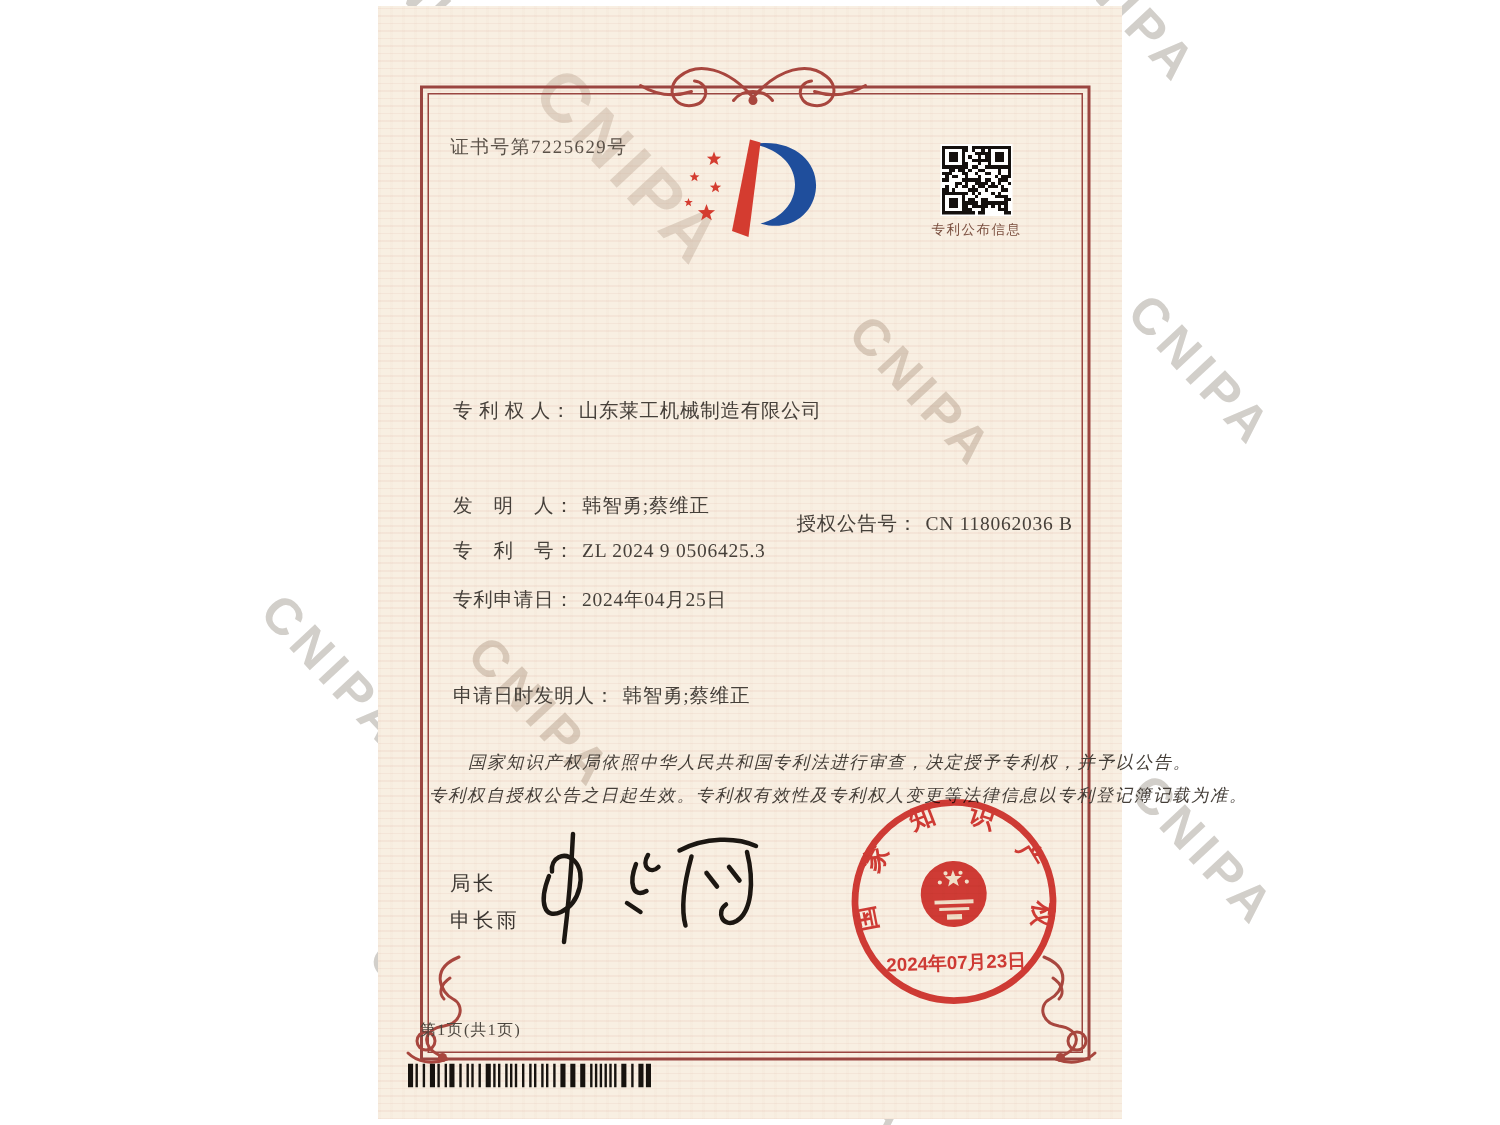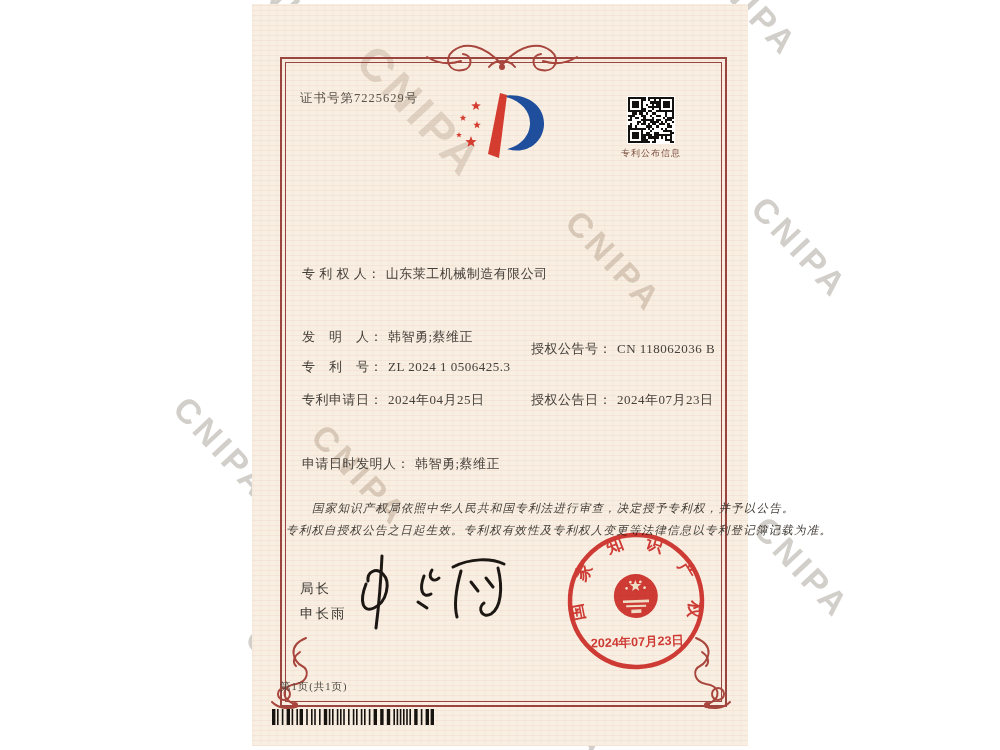"ZL 2024 1 0506425.3" span.val { text: 1 -> 9 }
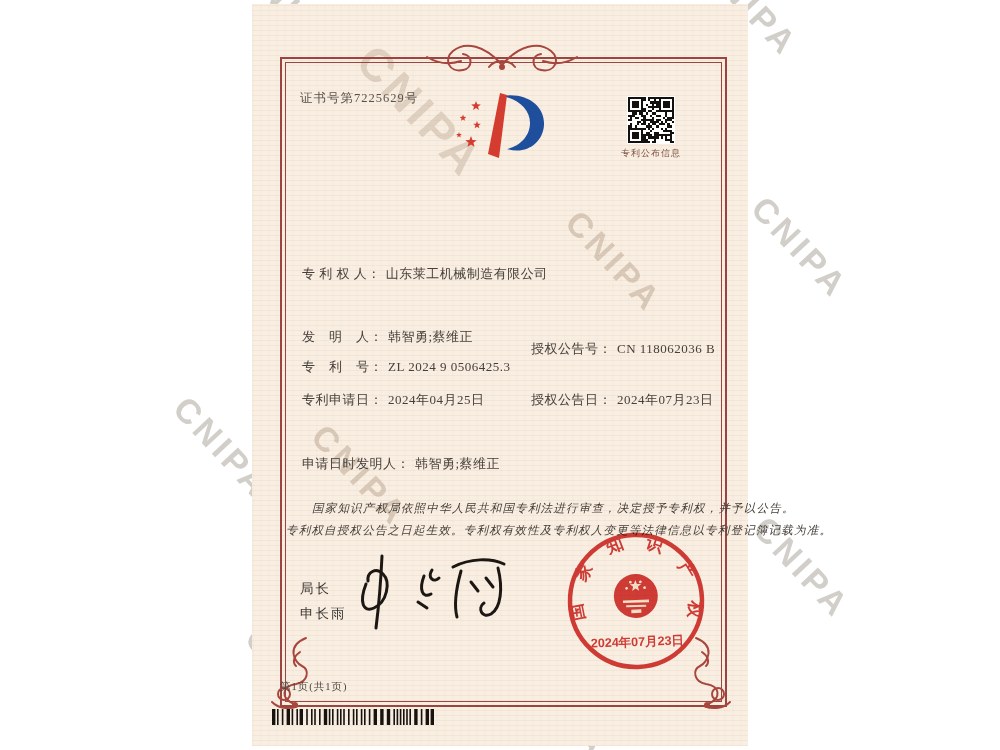"授权公告日： 2024年07月23日" div.field { html: <div> <span>授权公告日：</span><span>2024年07月23日</span> </div> -> none }
